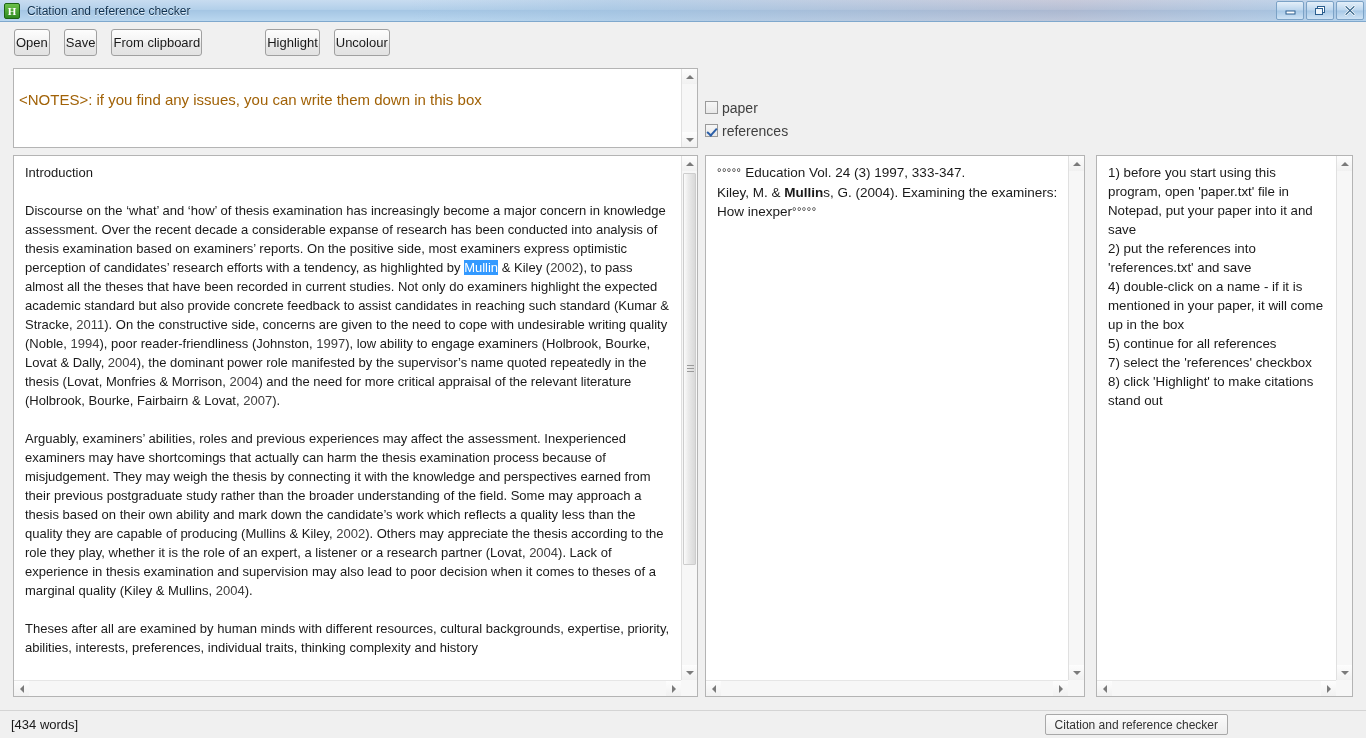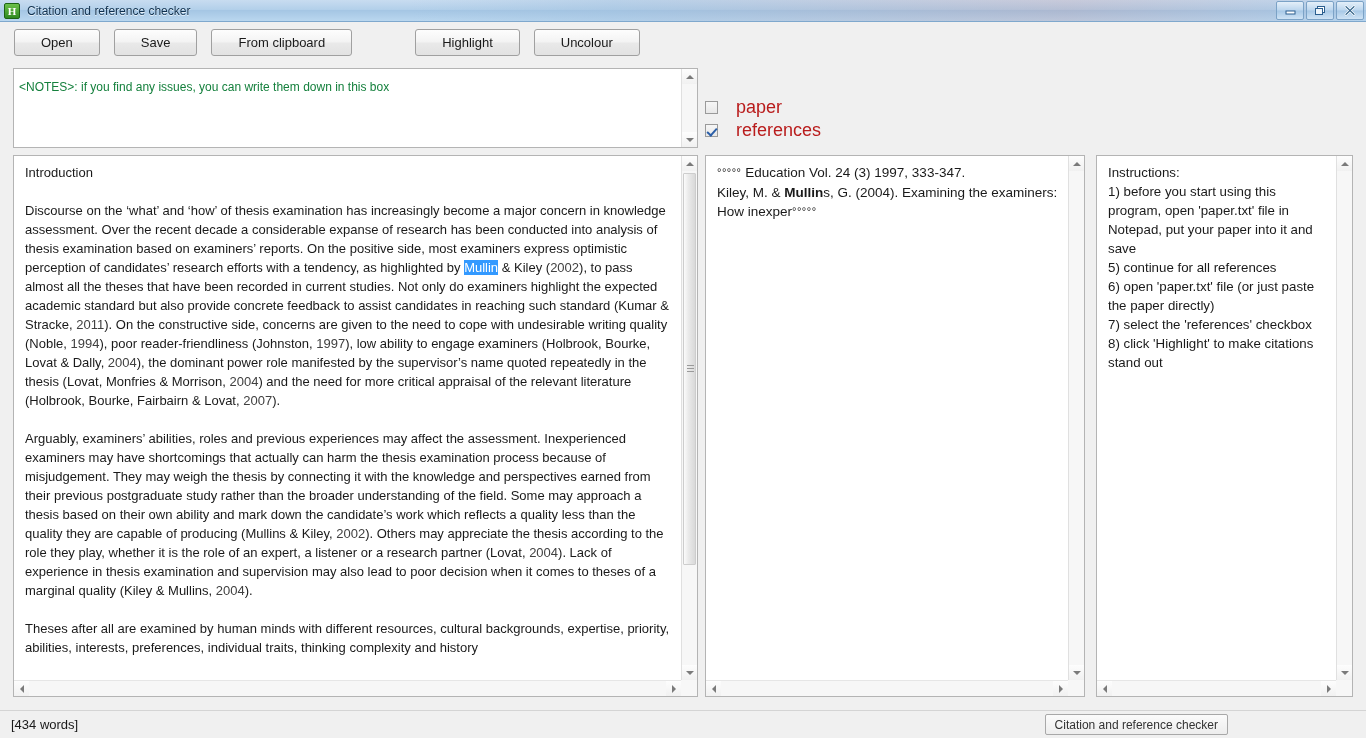"Open" .tb-button { padding: 0 26px -> 0 1px }
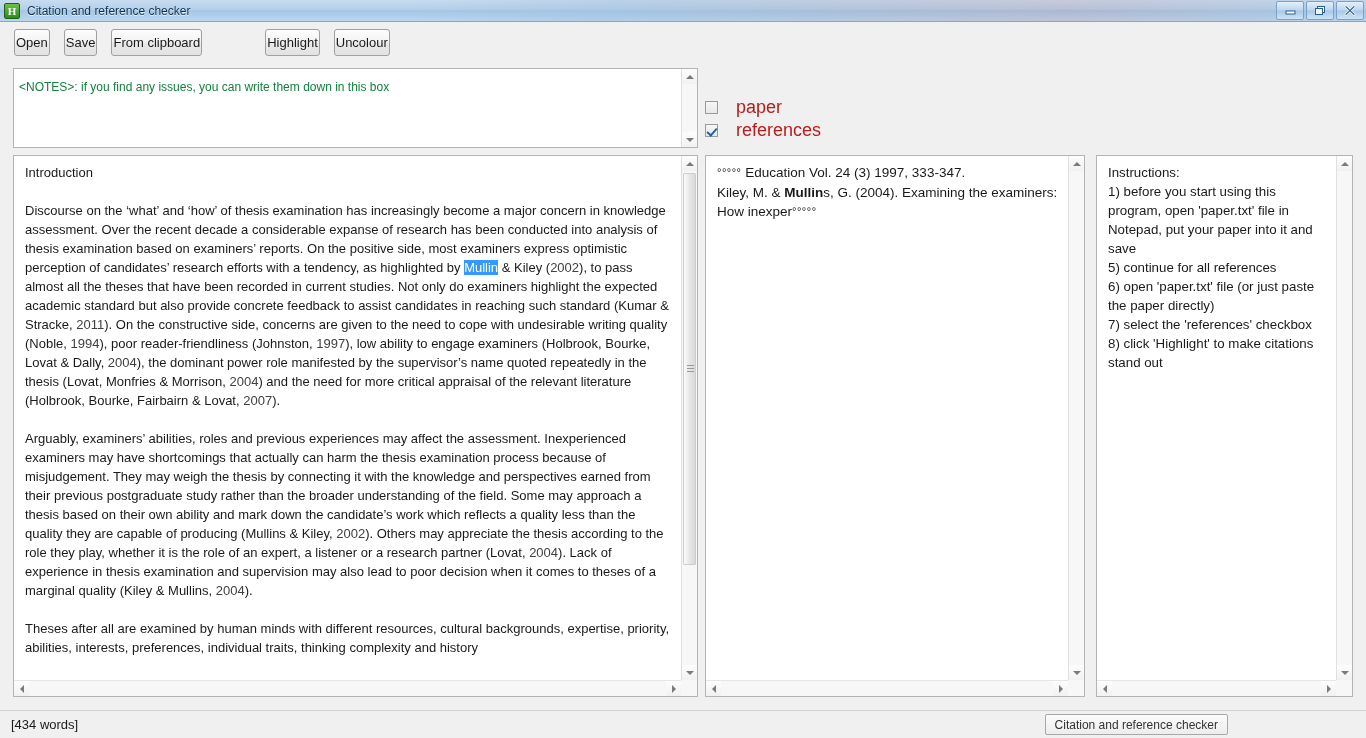"<NOTES>: if you find any" #notes-text { color: #15803d -> #a16207; font-size: 12px -> 15px; top: 10px -> 22px }
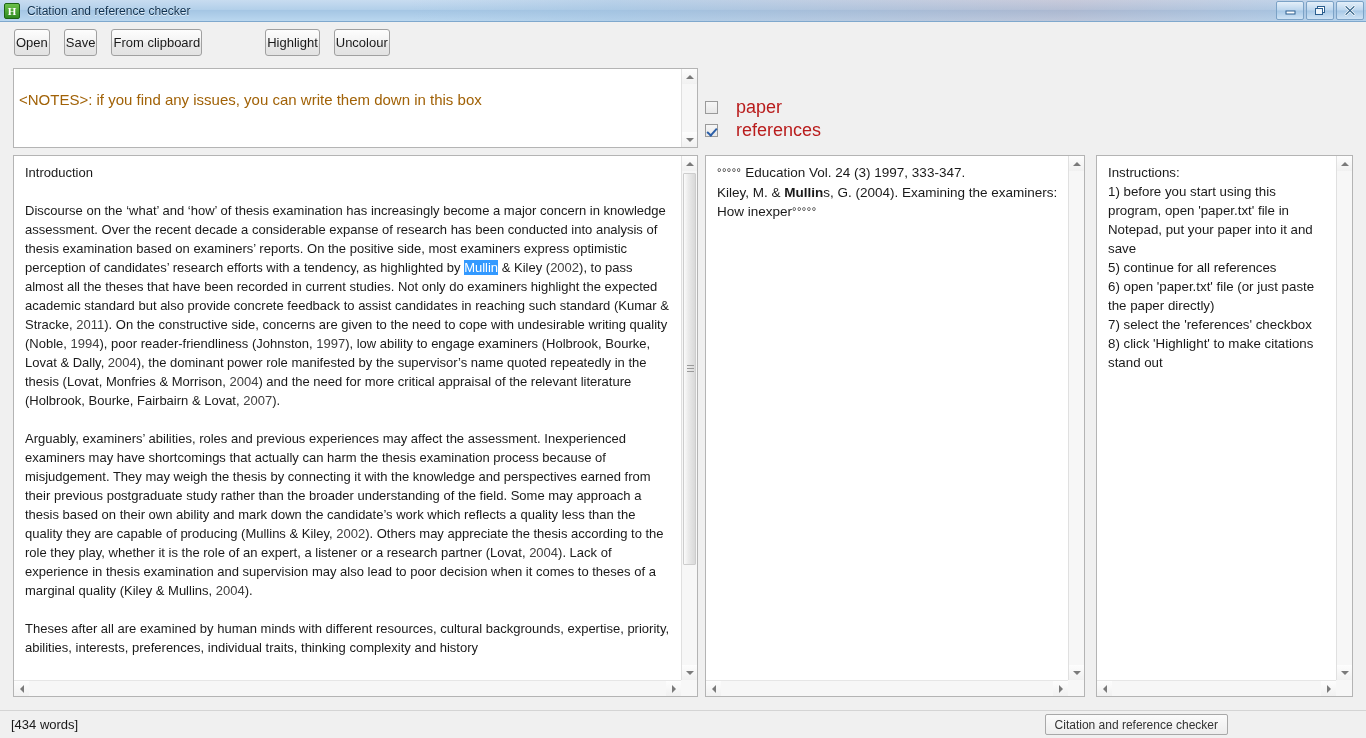"paper" .cb-label { color: #b91c1c -> #404040; font-size: 18px -> 14px; margin-left: 18px -> 4px }
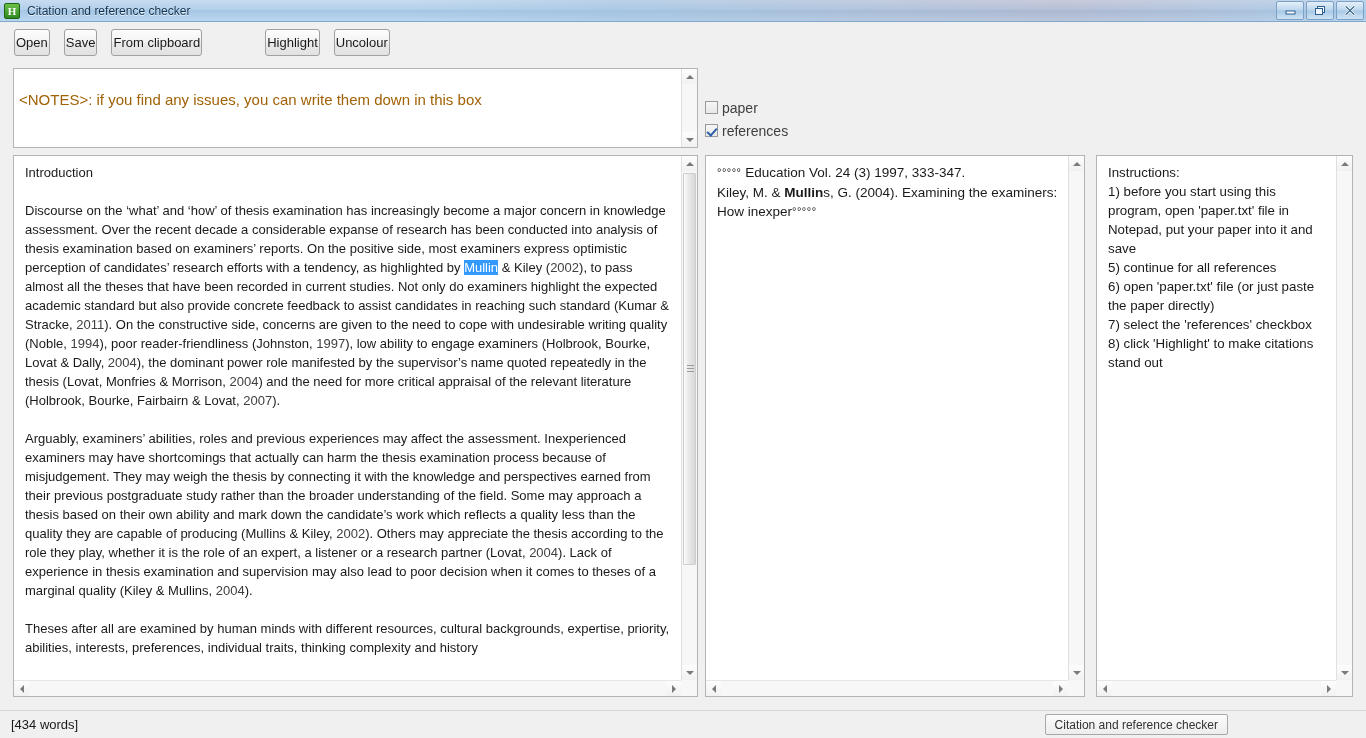"Instructions:" div { html: <div>Instructions:</div> -> none }
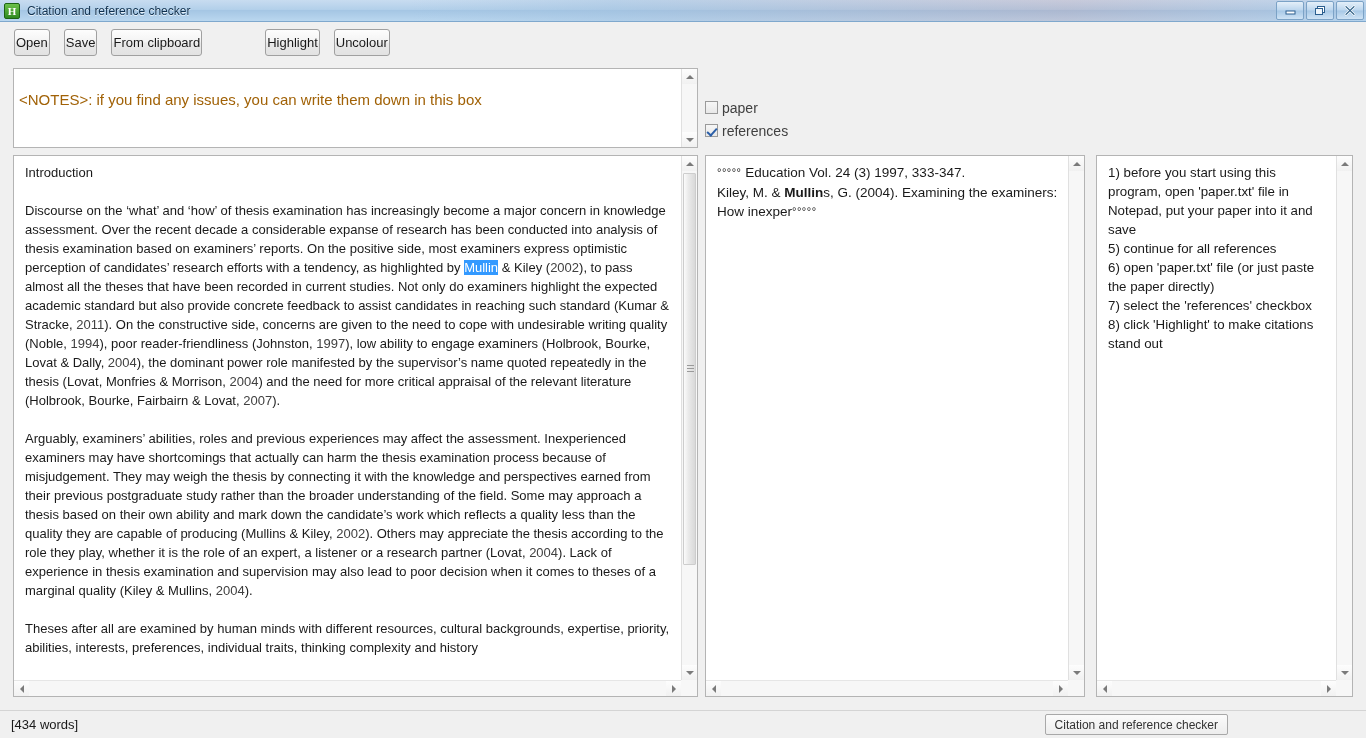"2) put the references into" div { html: none -> <div>2) put the references into 'references.txt' and save</div> }
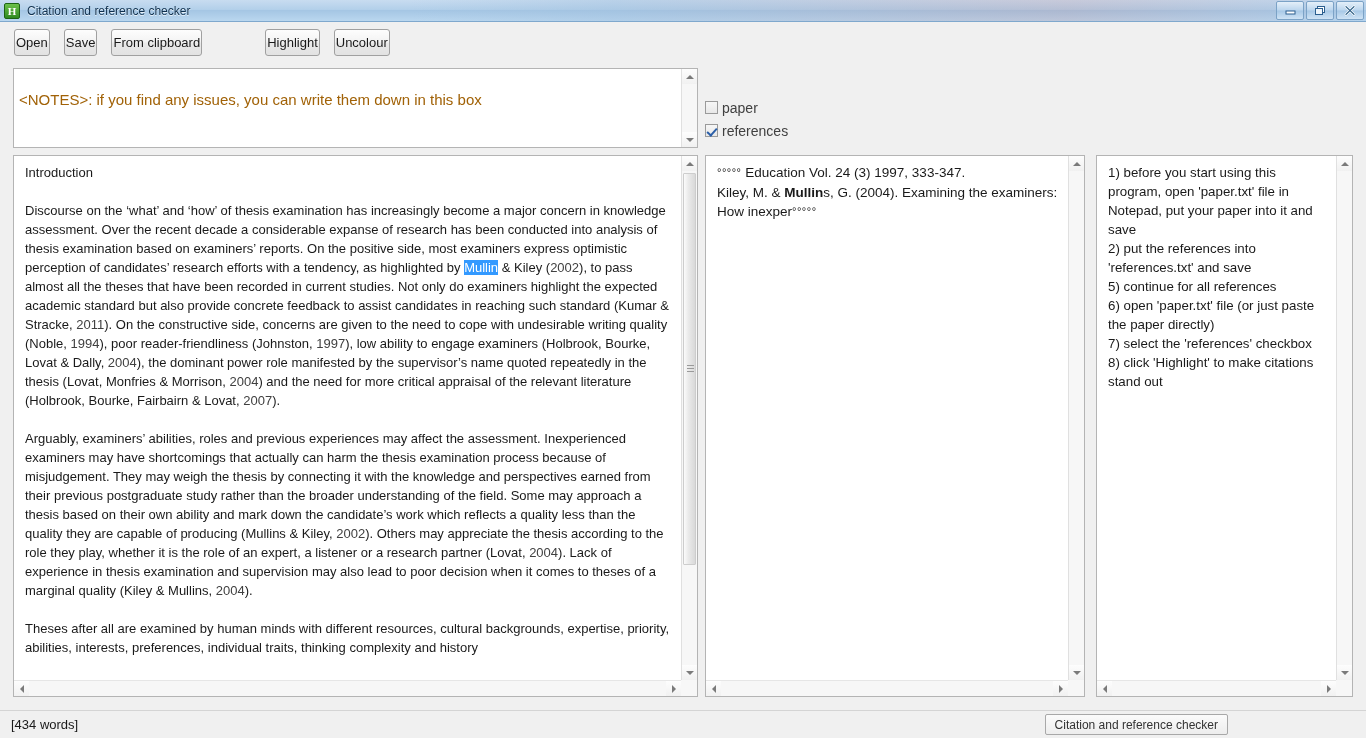"4) double-click on a name" div { html: none -> <div>4) double-click on a name - if it is mentioned in your paper, it will come up in the box</div> }
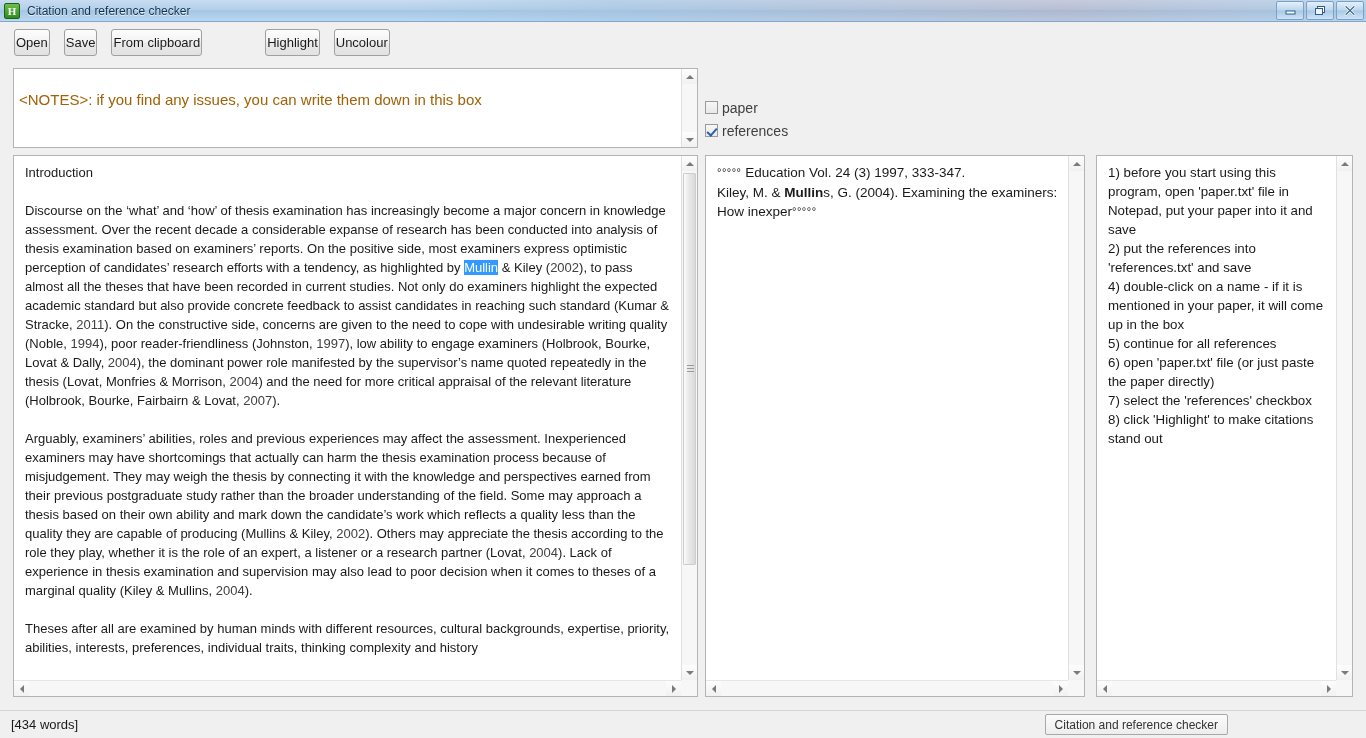"6) open 'paper.txt' file (or" div { html: <div>6) open 'paper.txt' file (or just paste the paper directly)</div> -> none }
